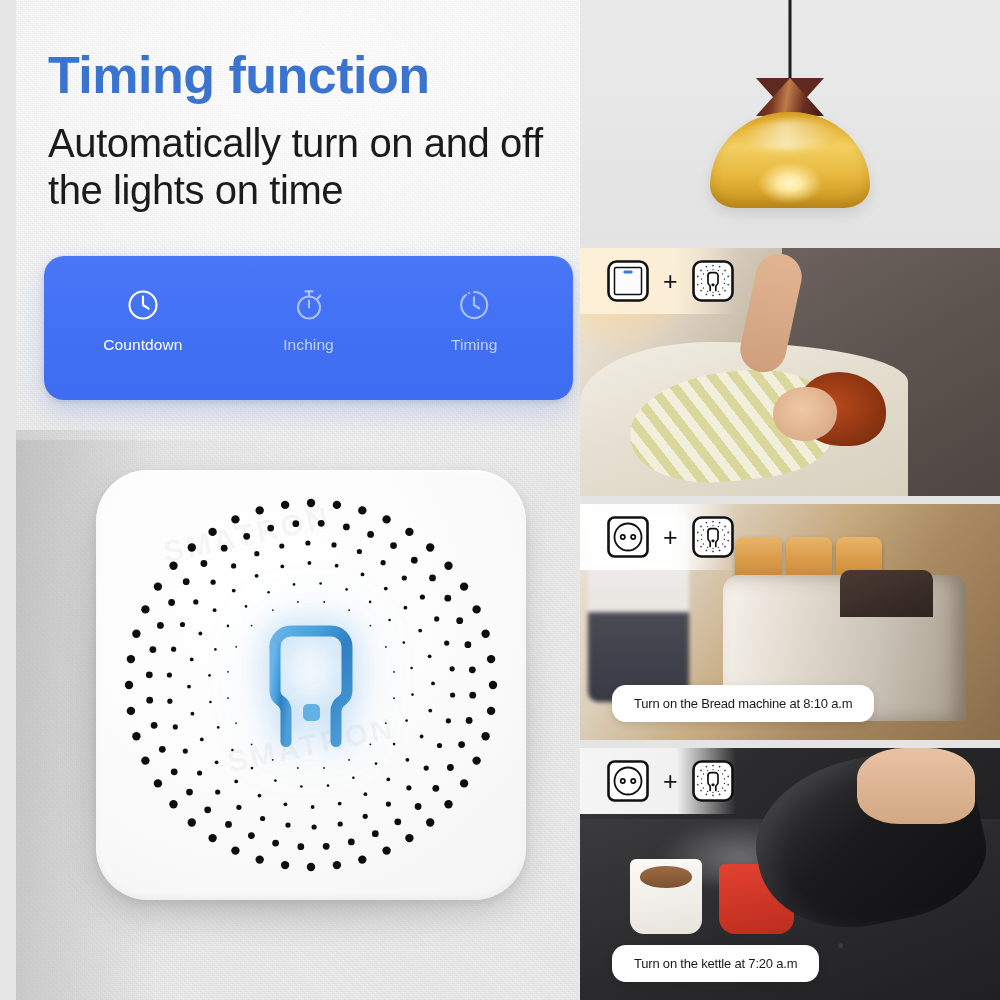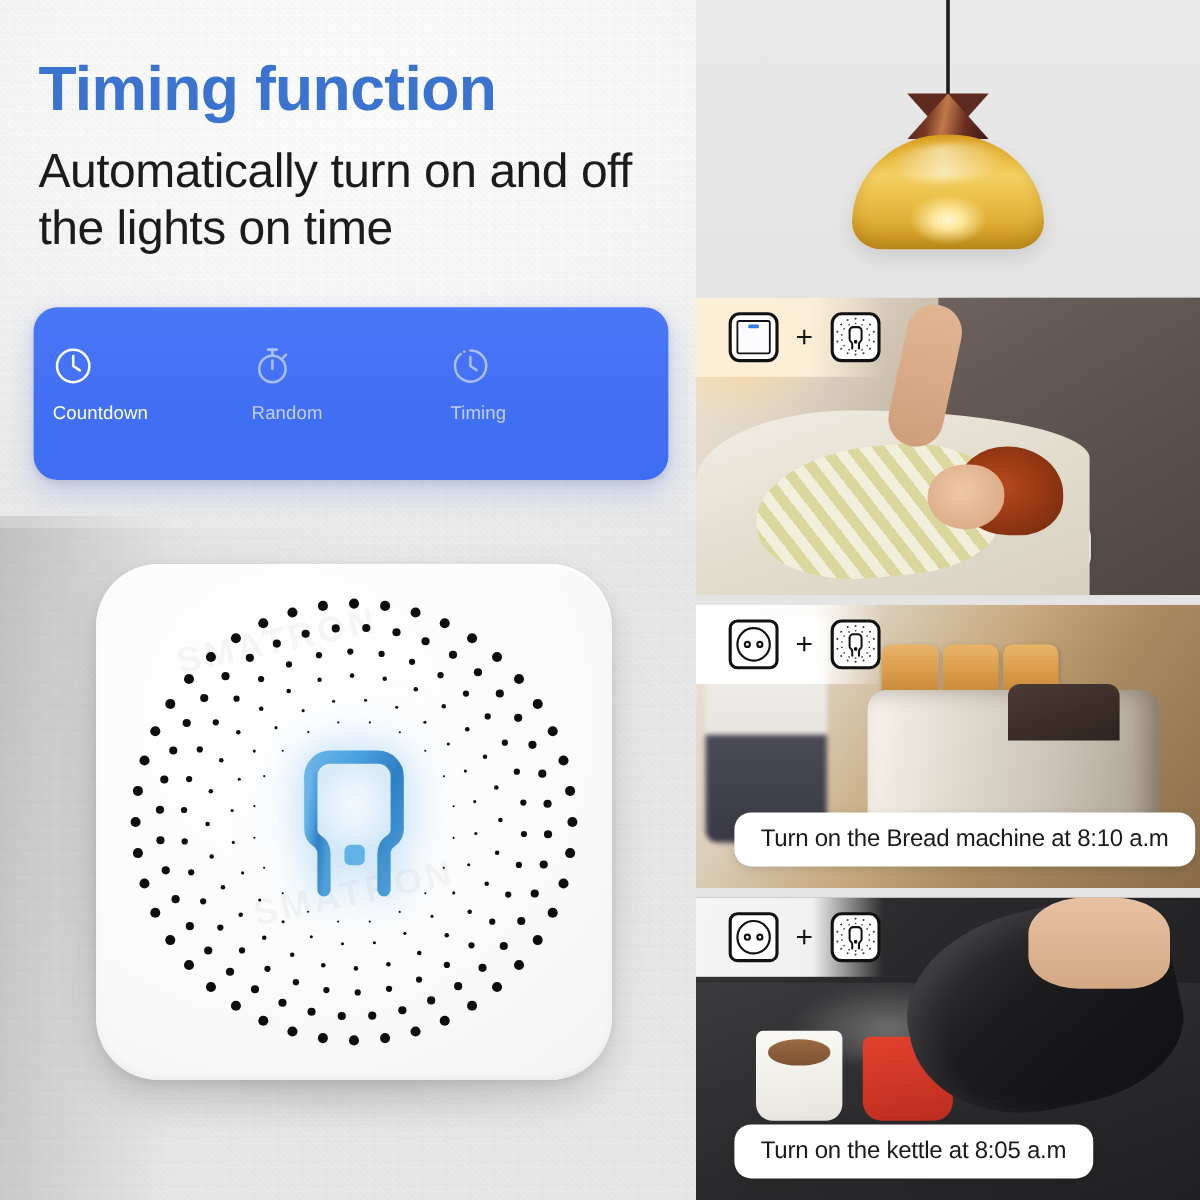"Timing function" .left { left: 0 -> 16px }
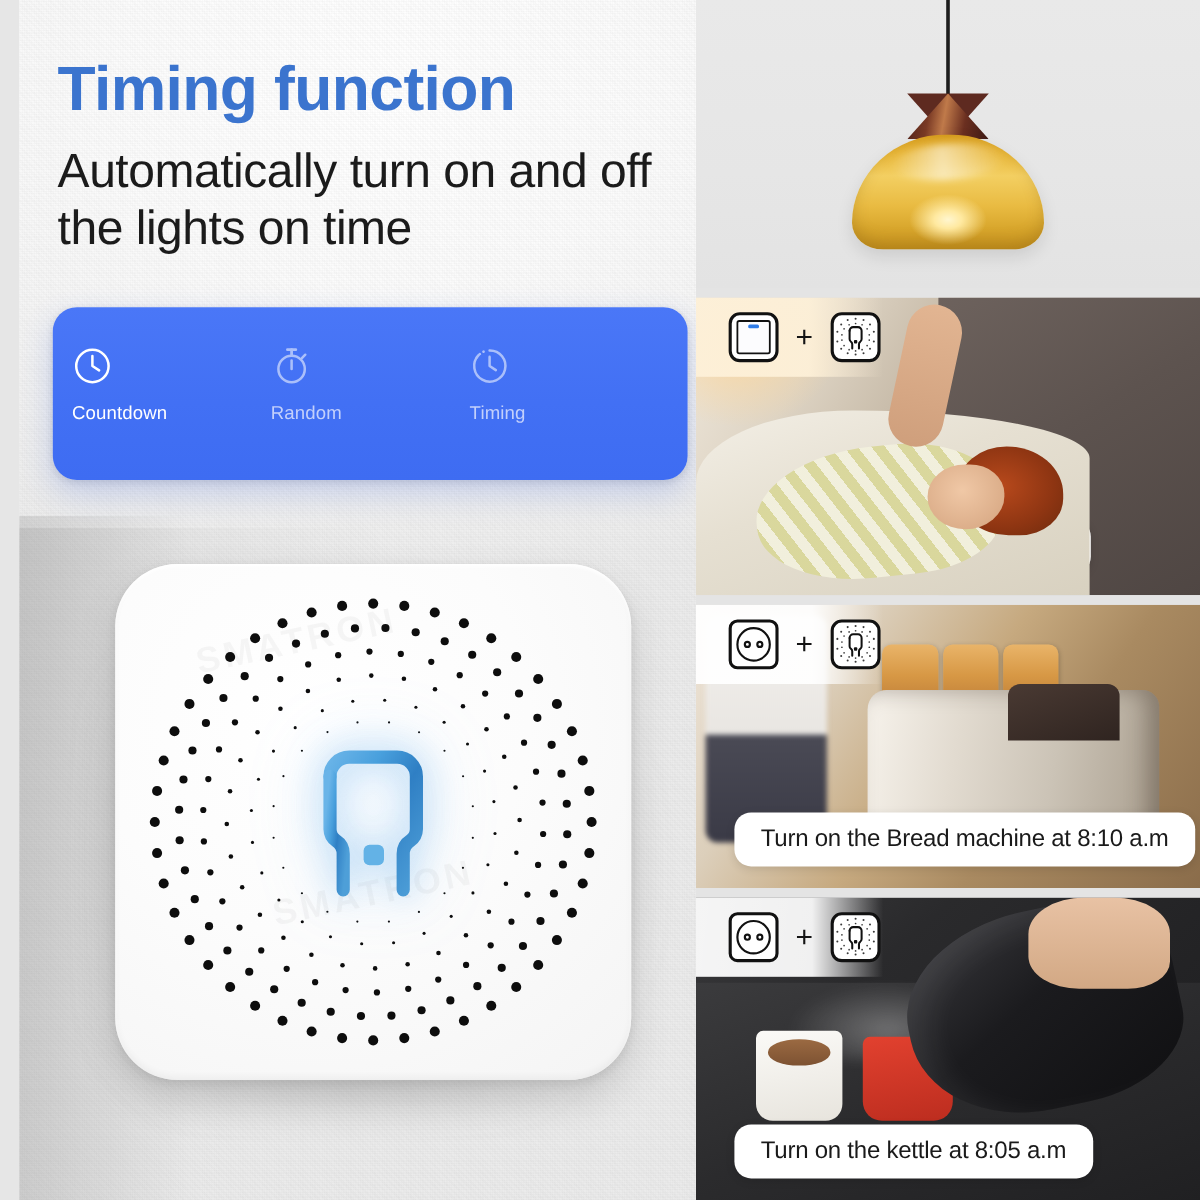"Countdown" .tab { align-items: flex-start -> center }
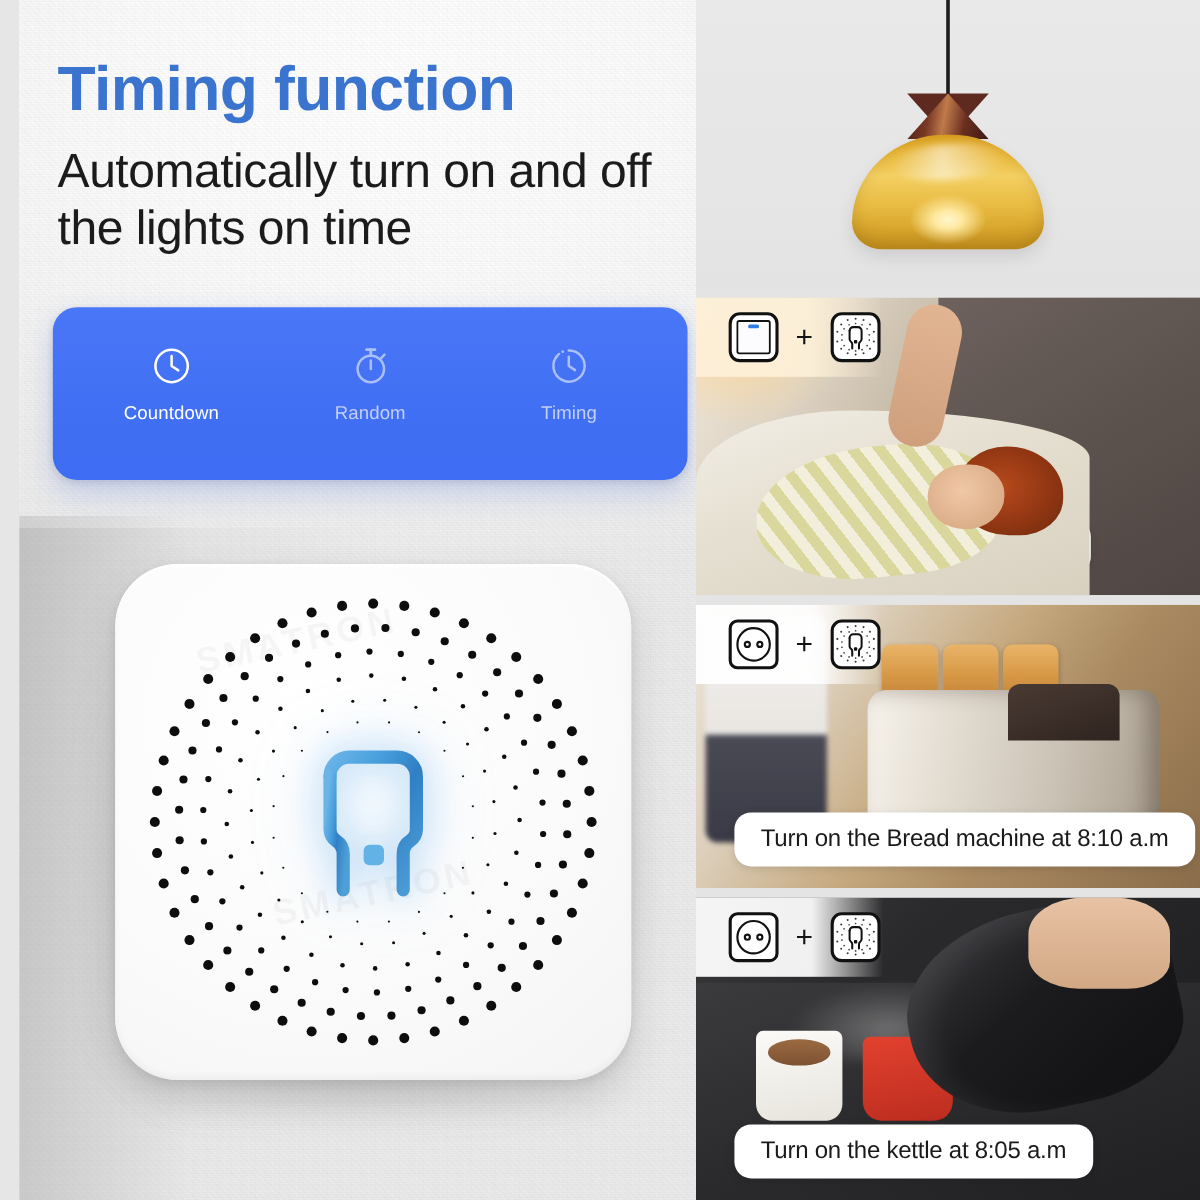"Random" span.tlabel { text: Random -> Inching }
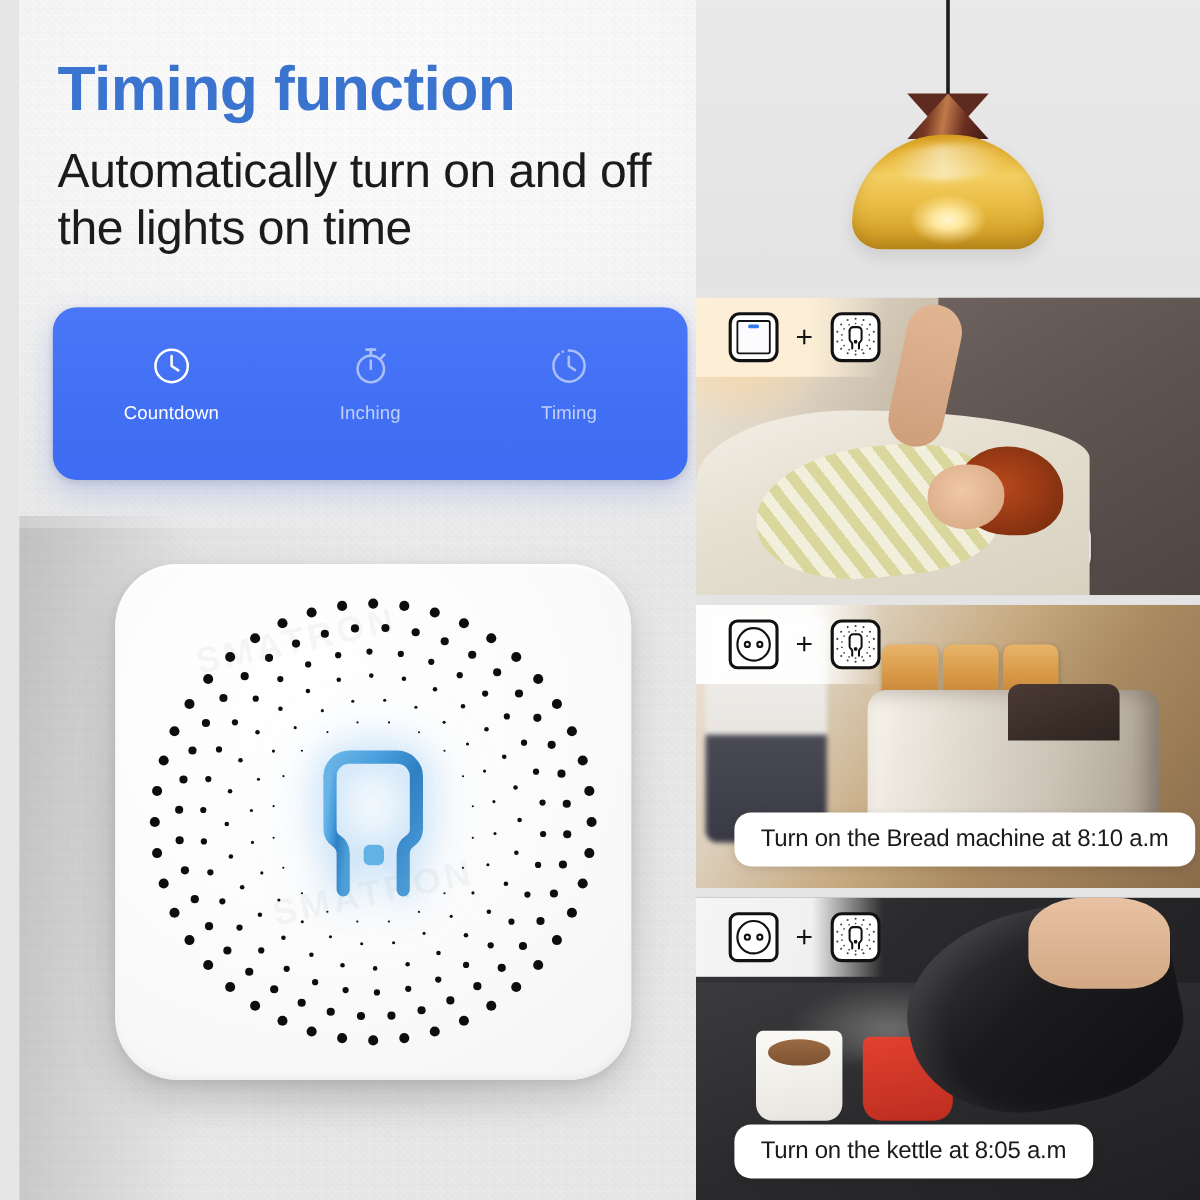"Turn on the Bread machine" .caption { font-size: 20px -> 13px }
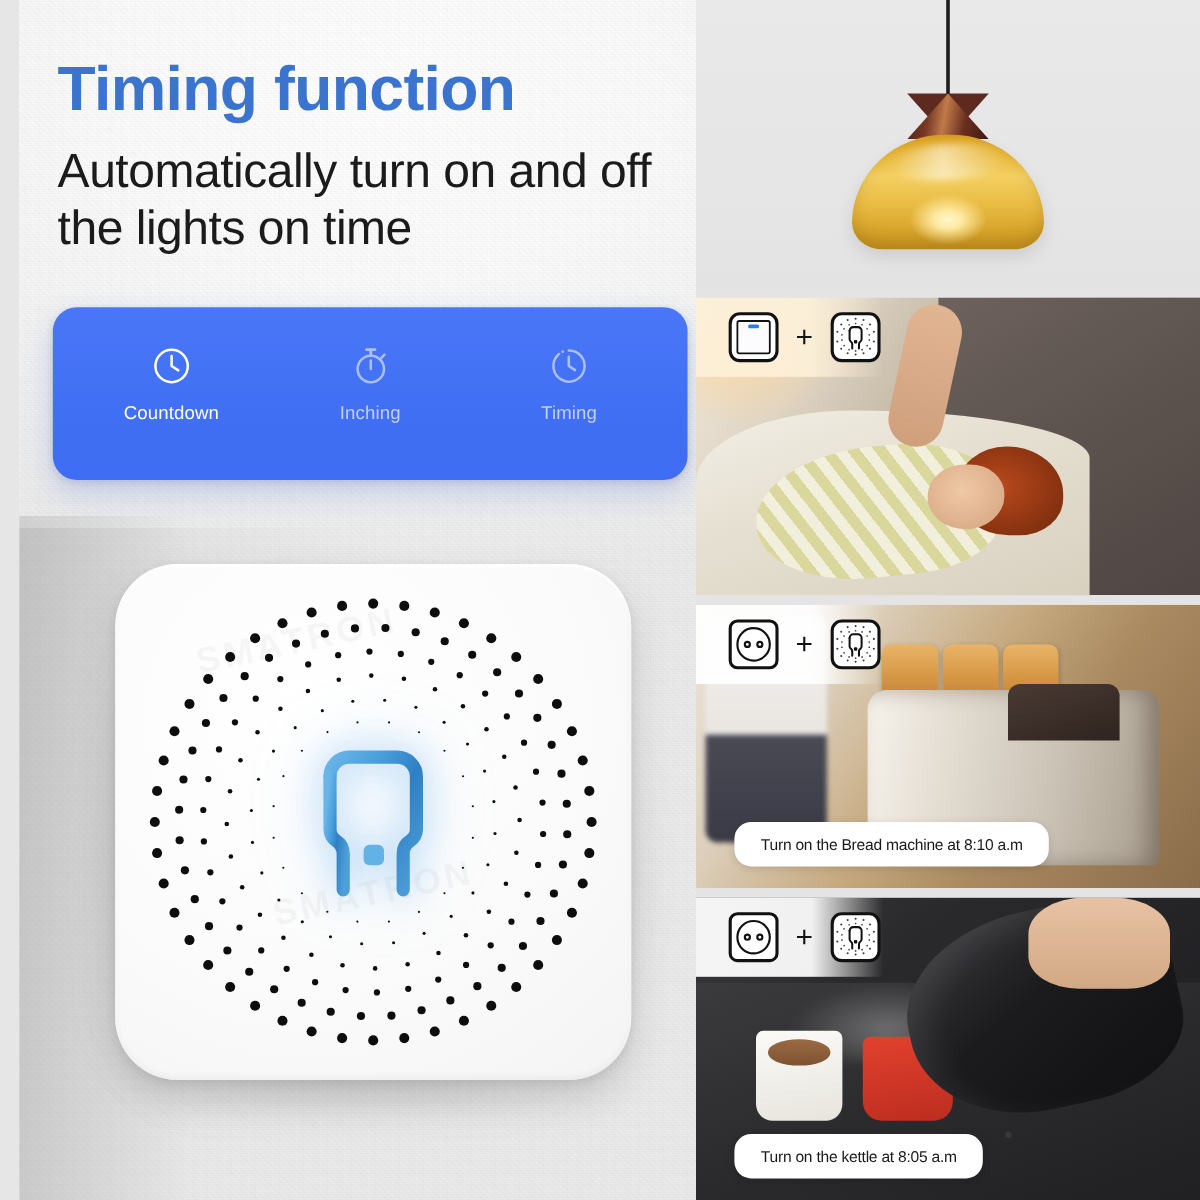"Turn on the kettle at" div.caption { text: 8:05 -> 7:20 }
